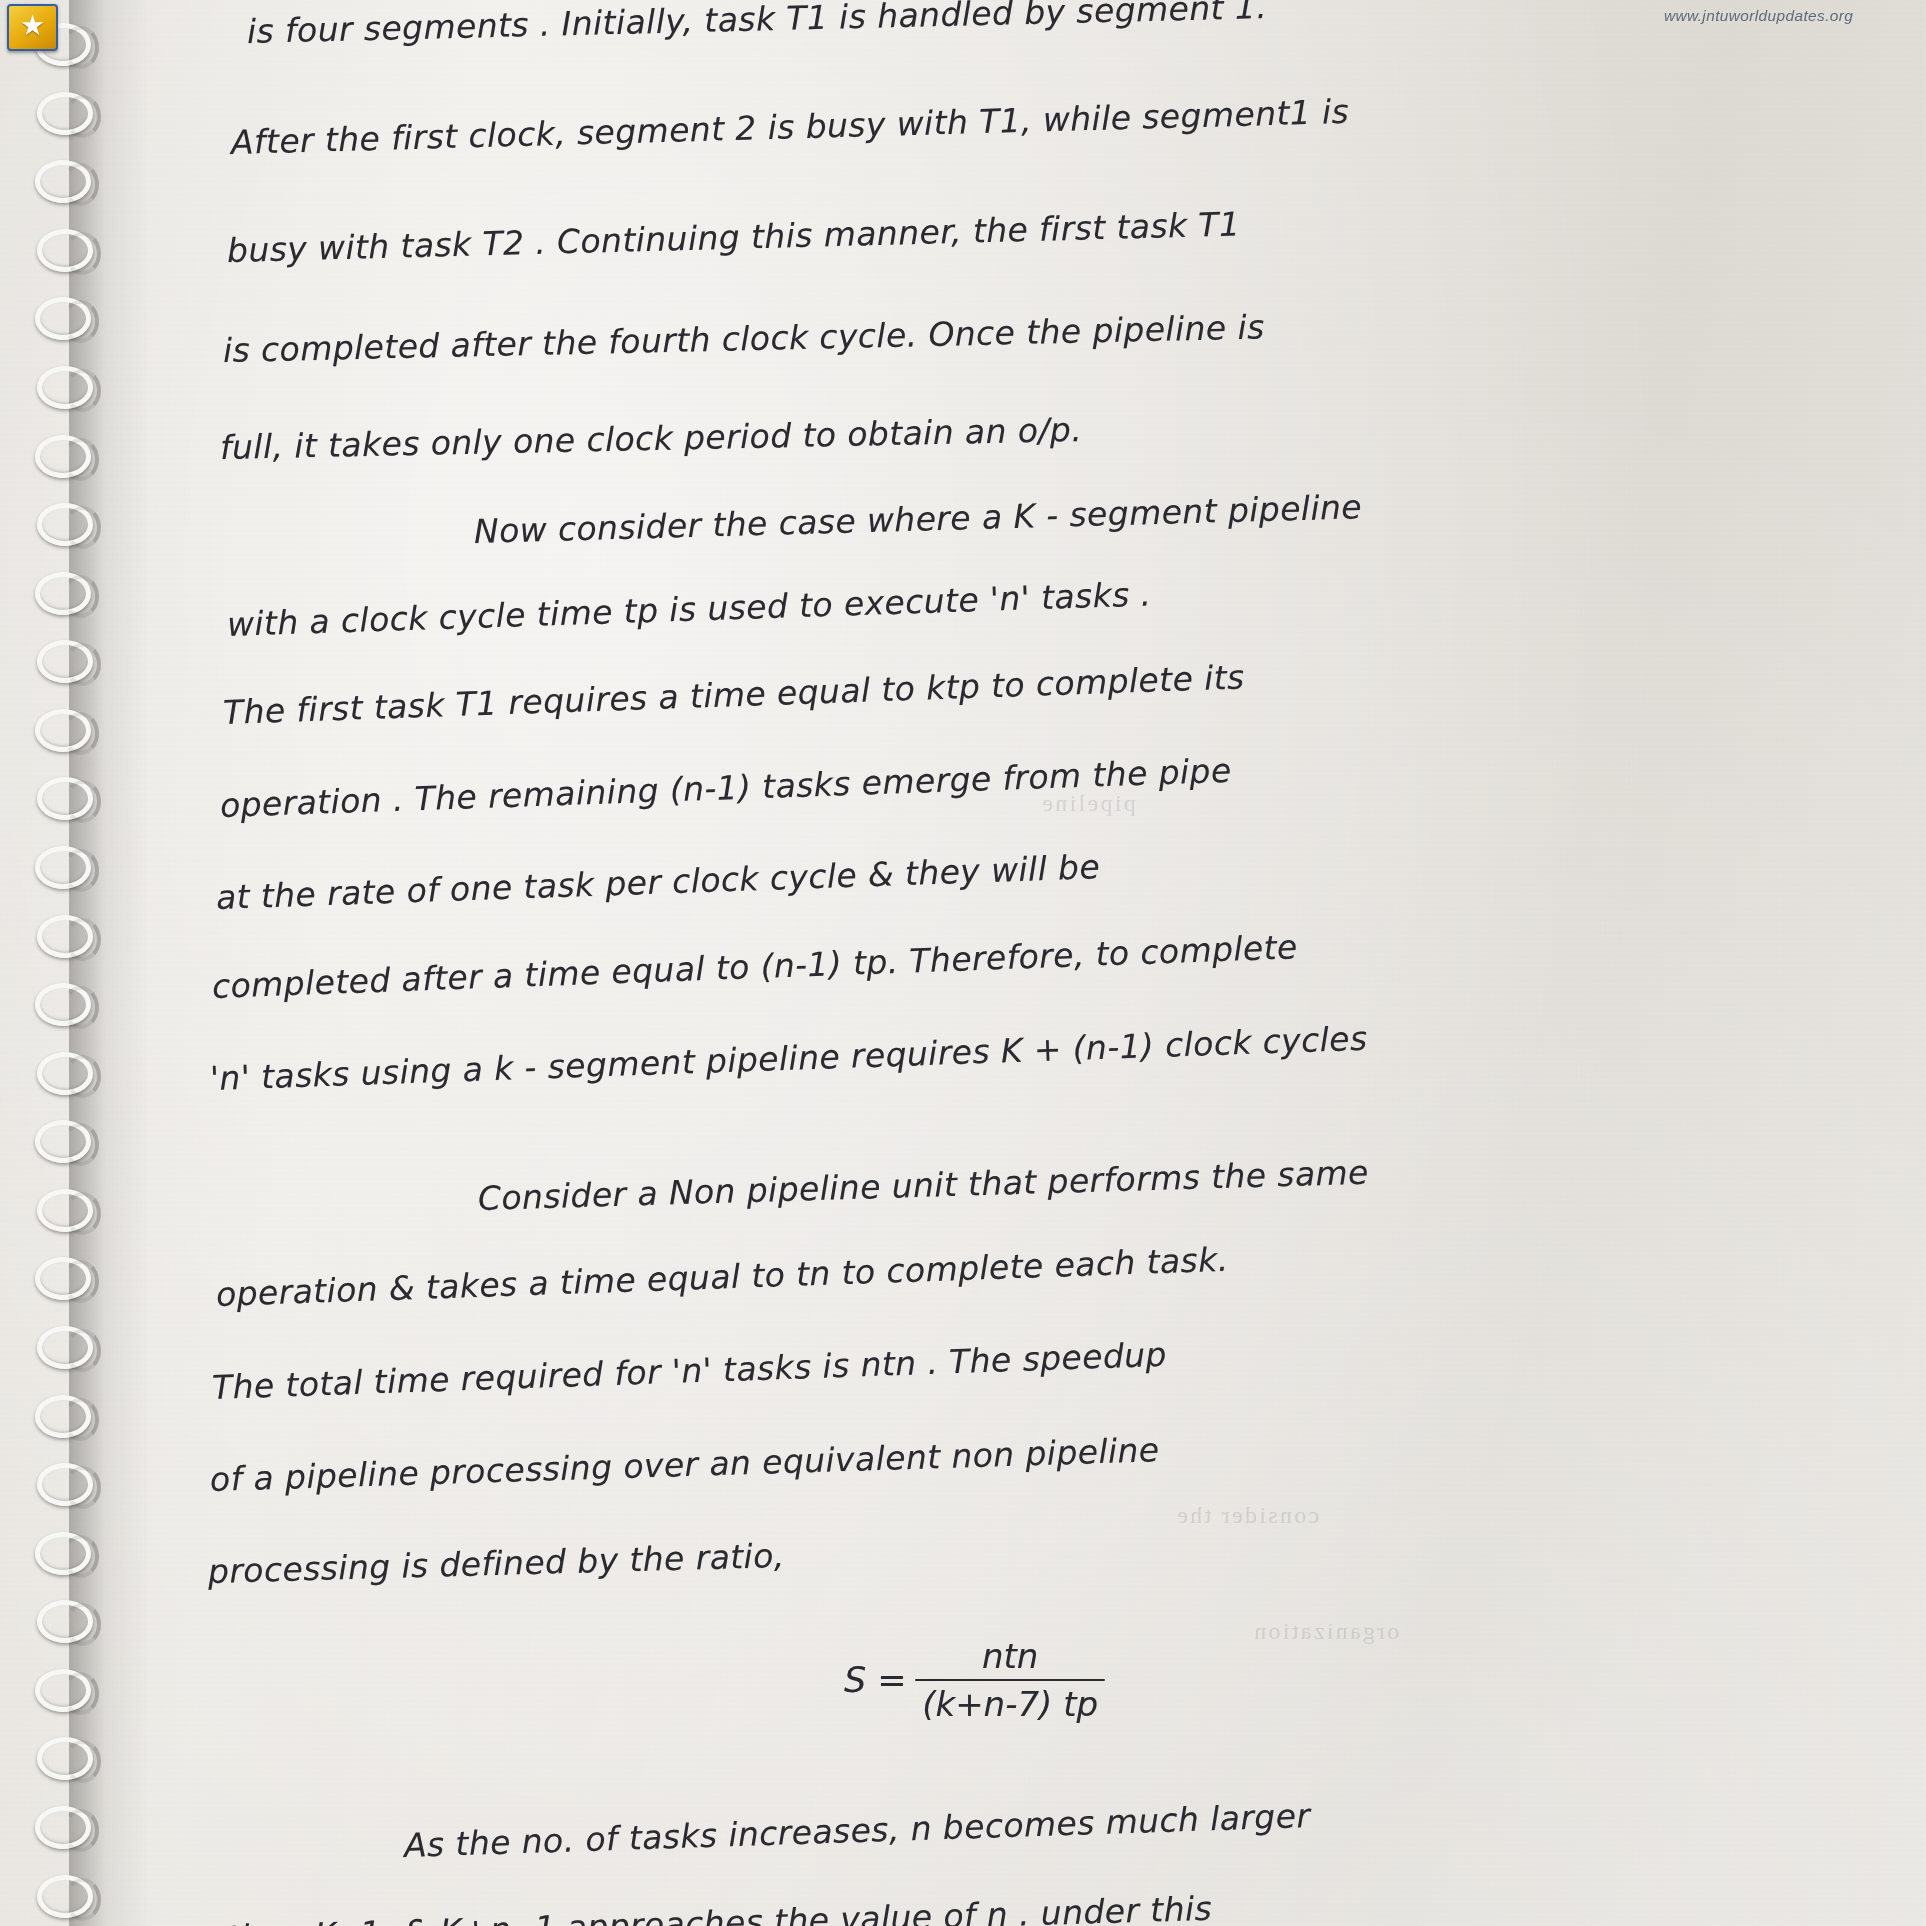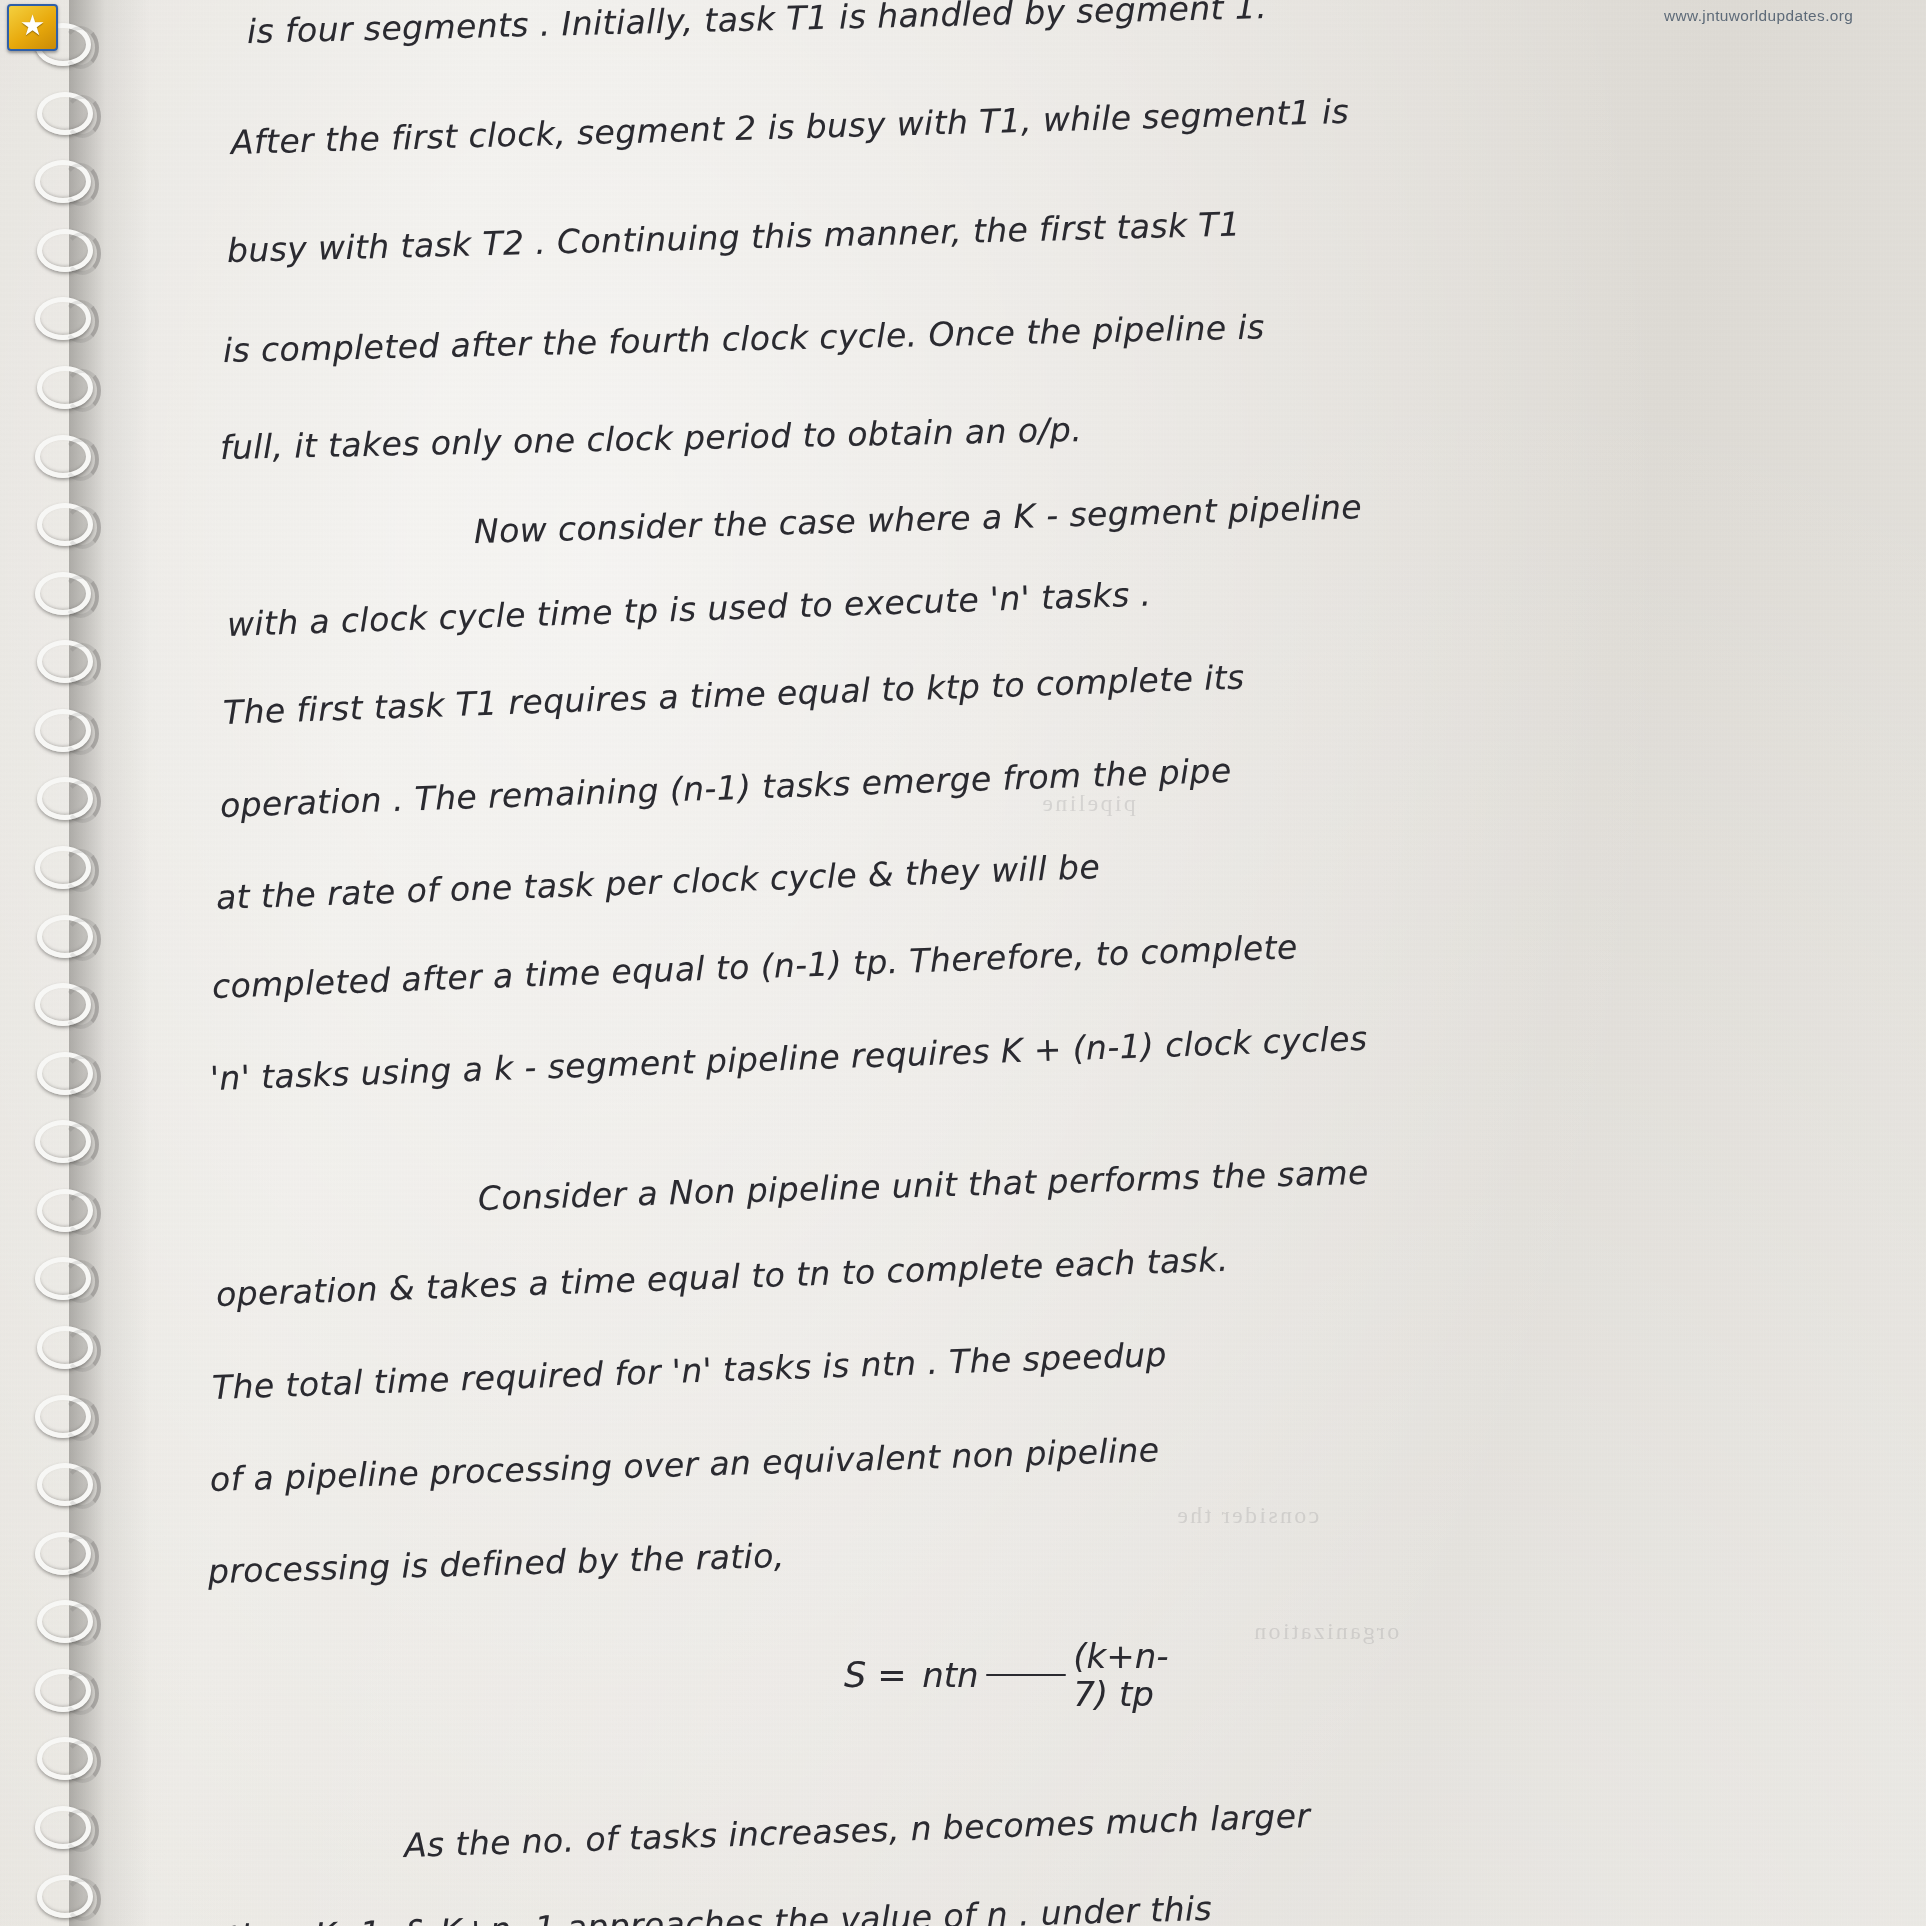"www.jntuworldupdates.org" .wm { font-style: none -> italic }
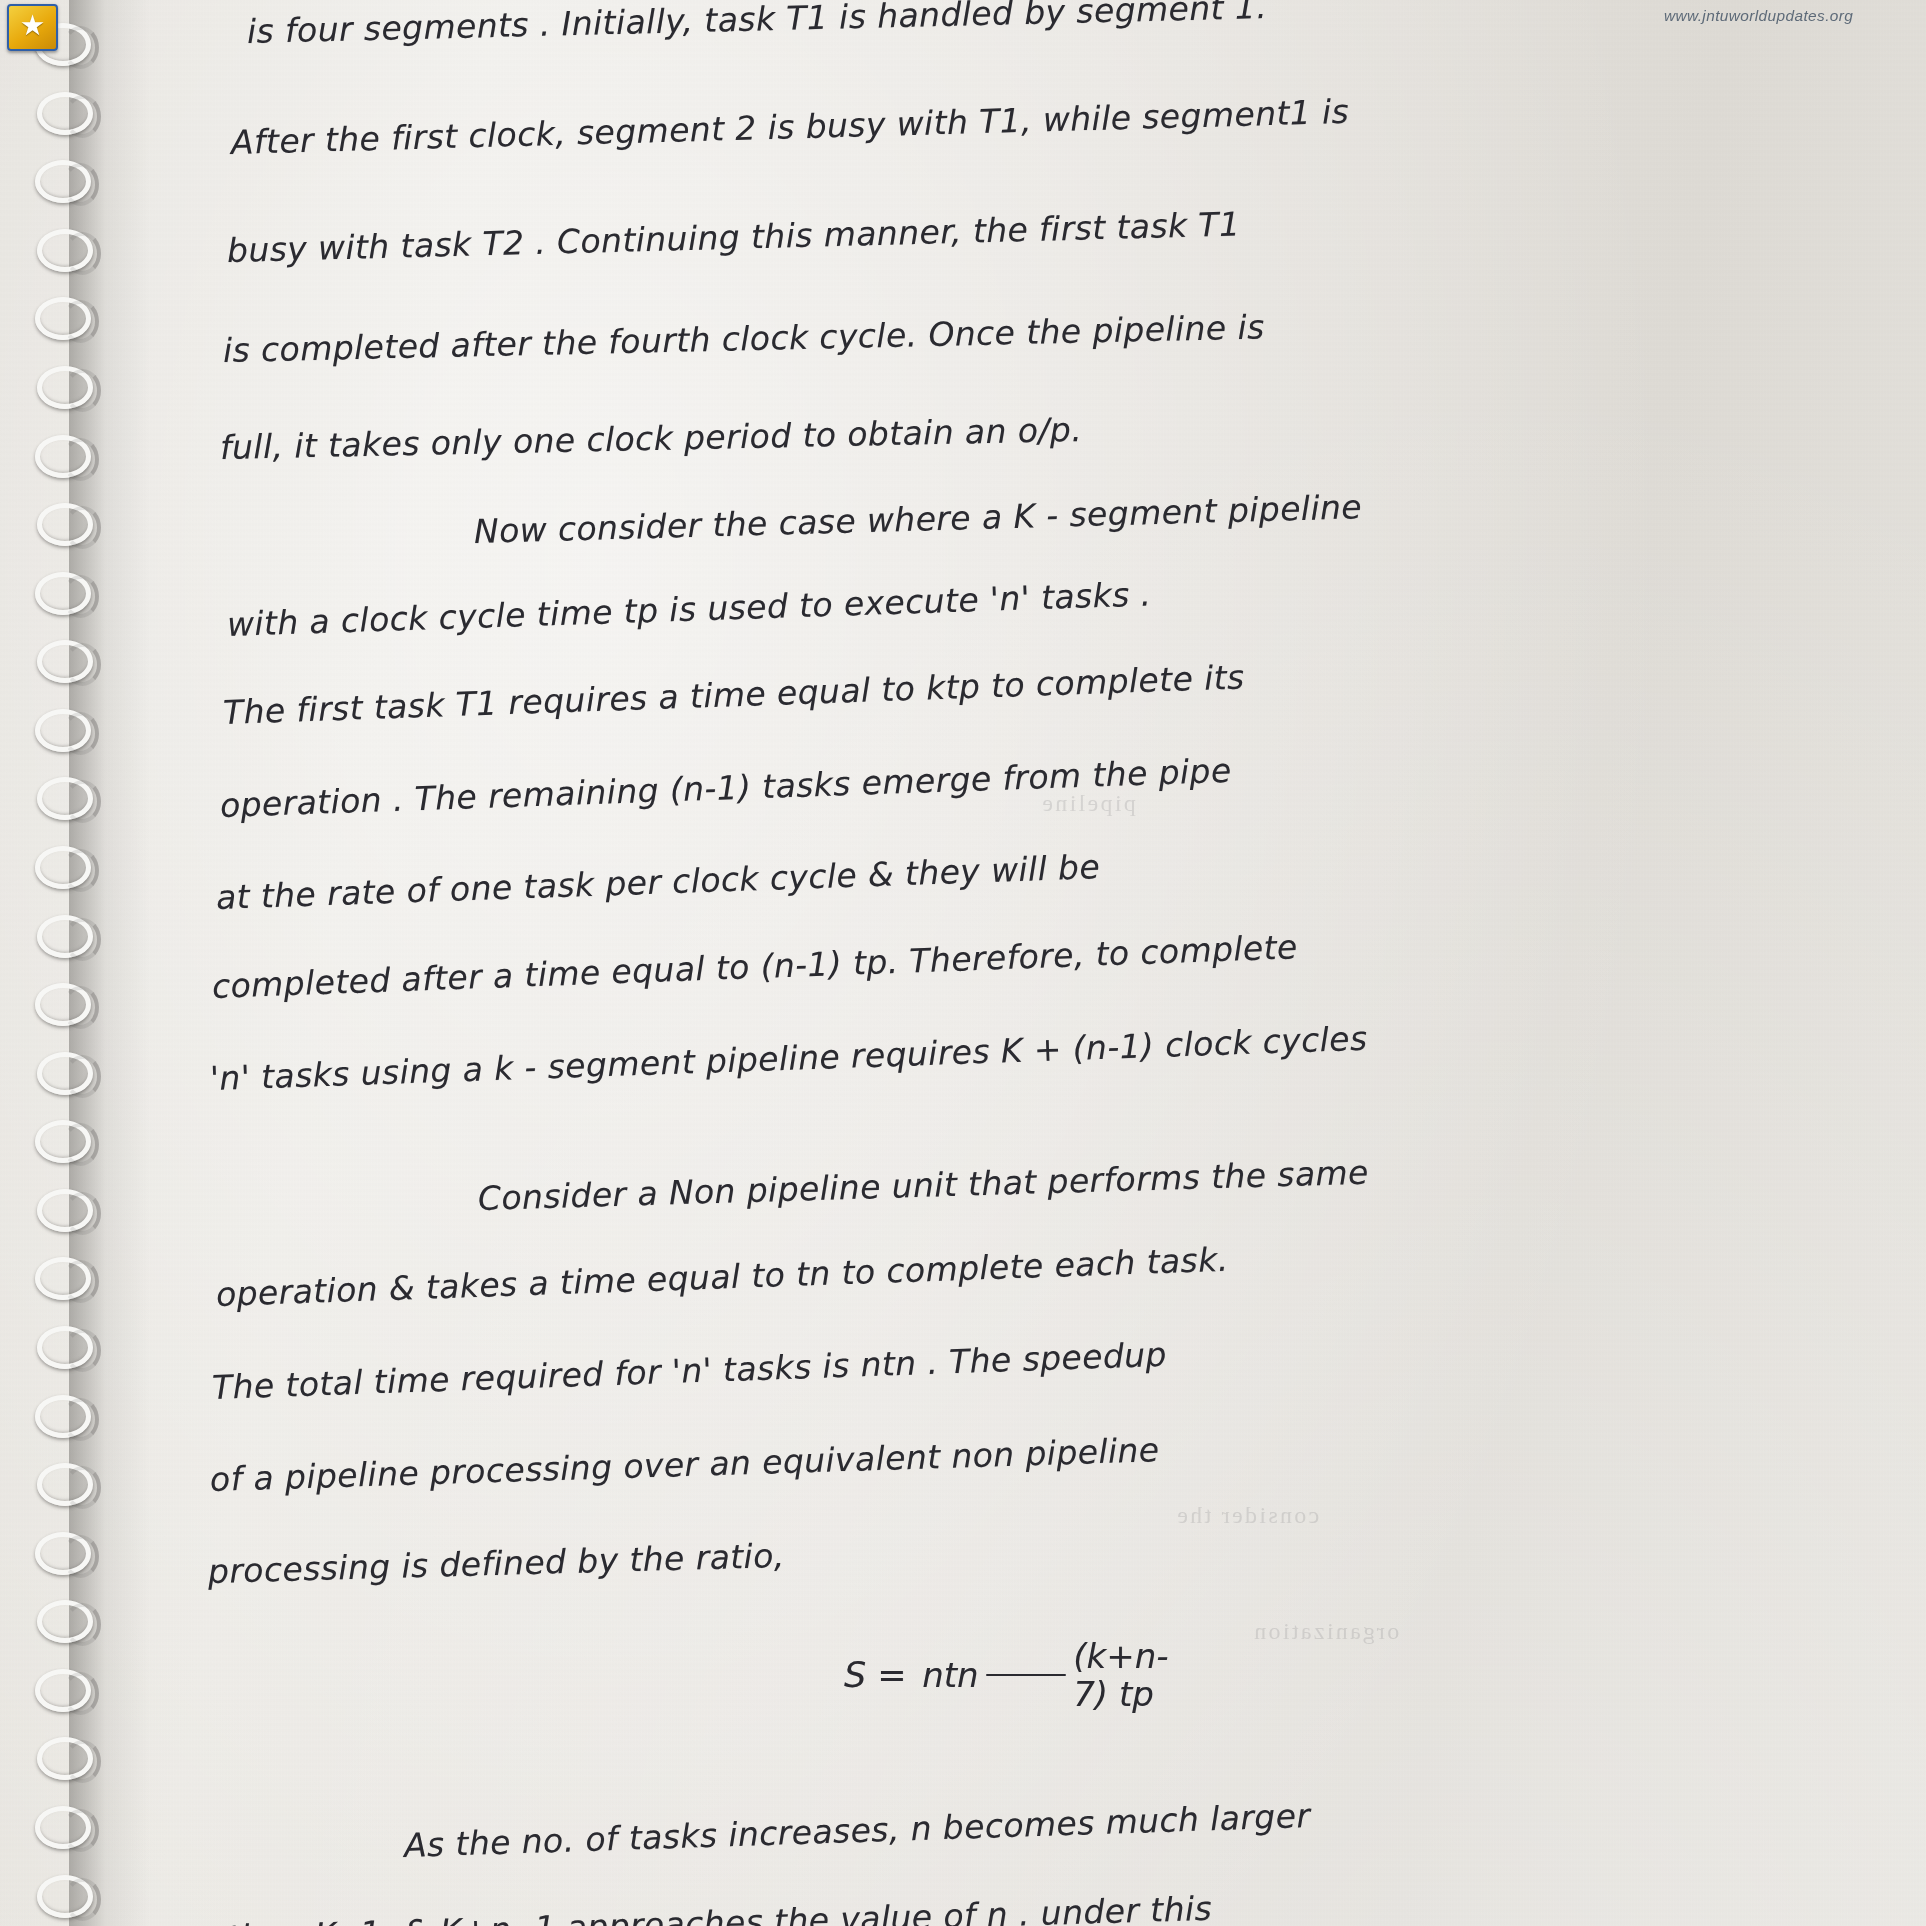"ntn" .frac { flex-direction: none -> column }
